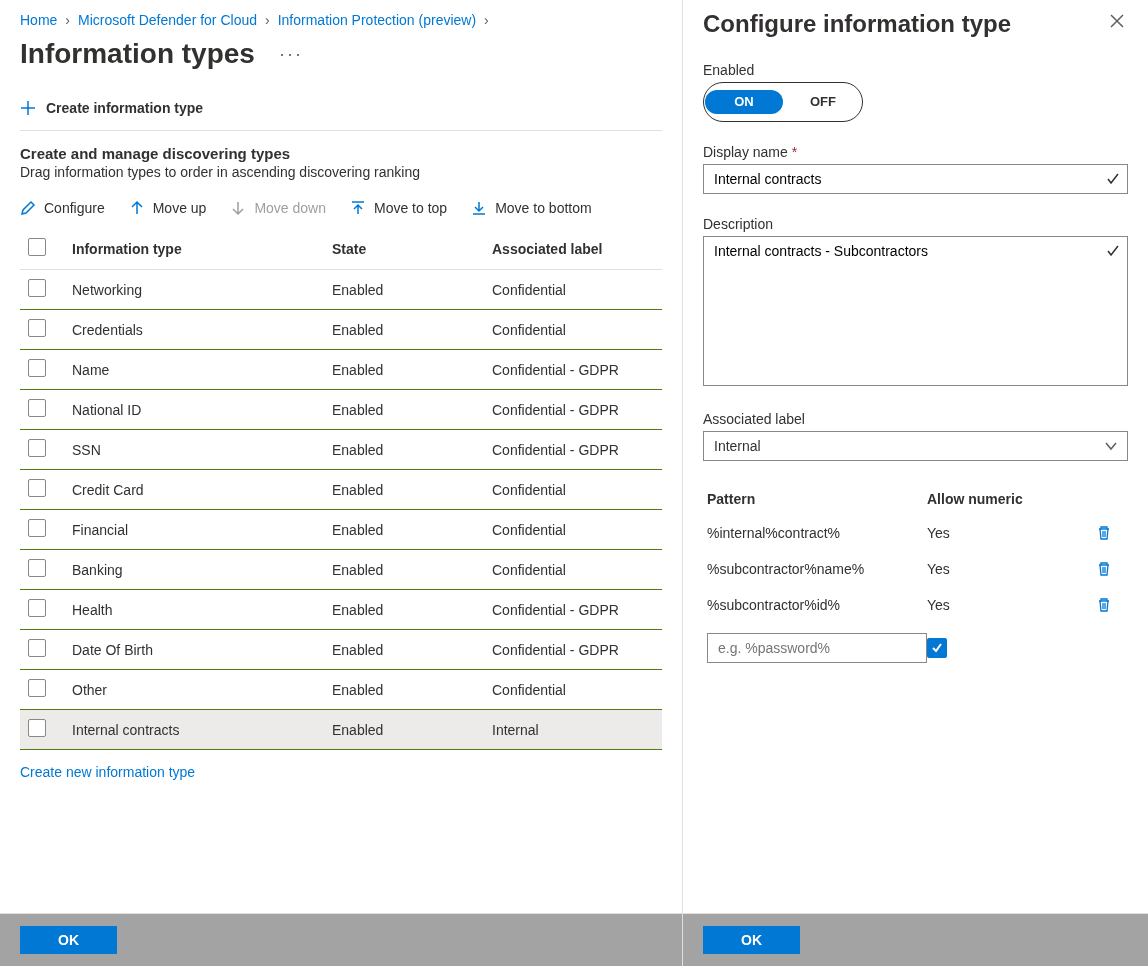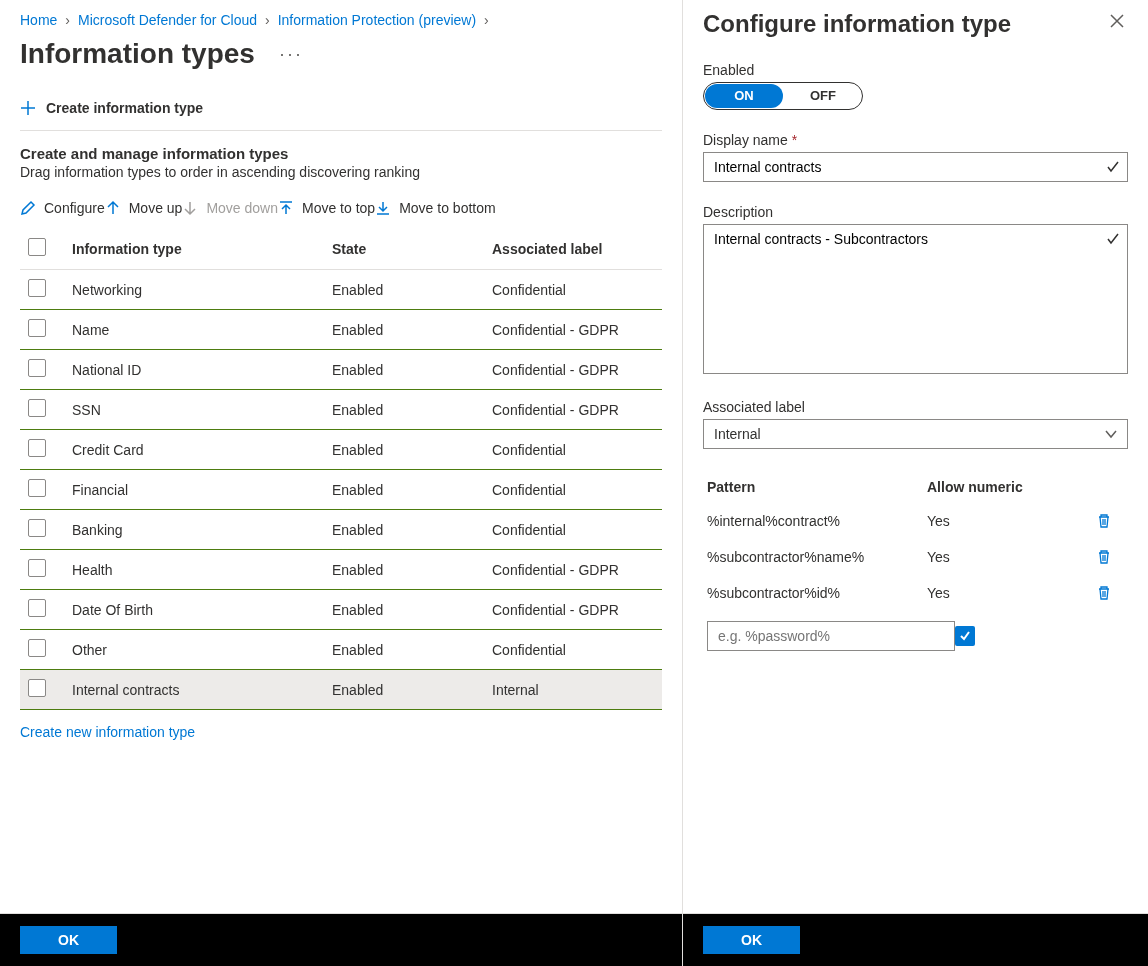"ON" .toggle { height: 28px -> 40px }
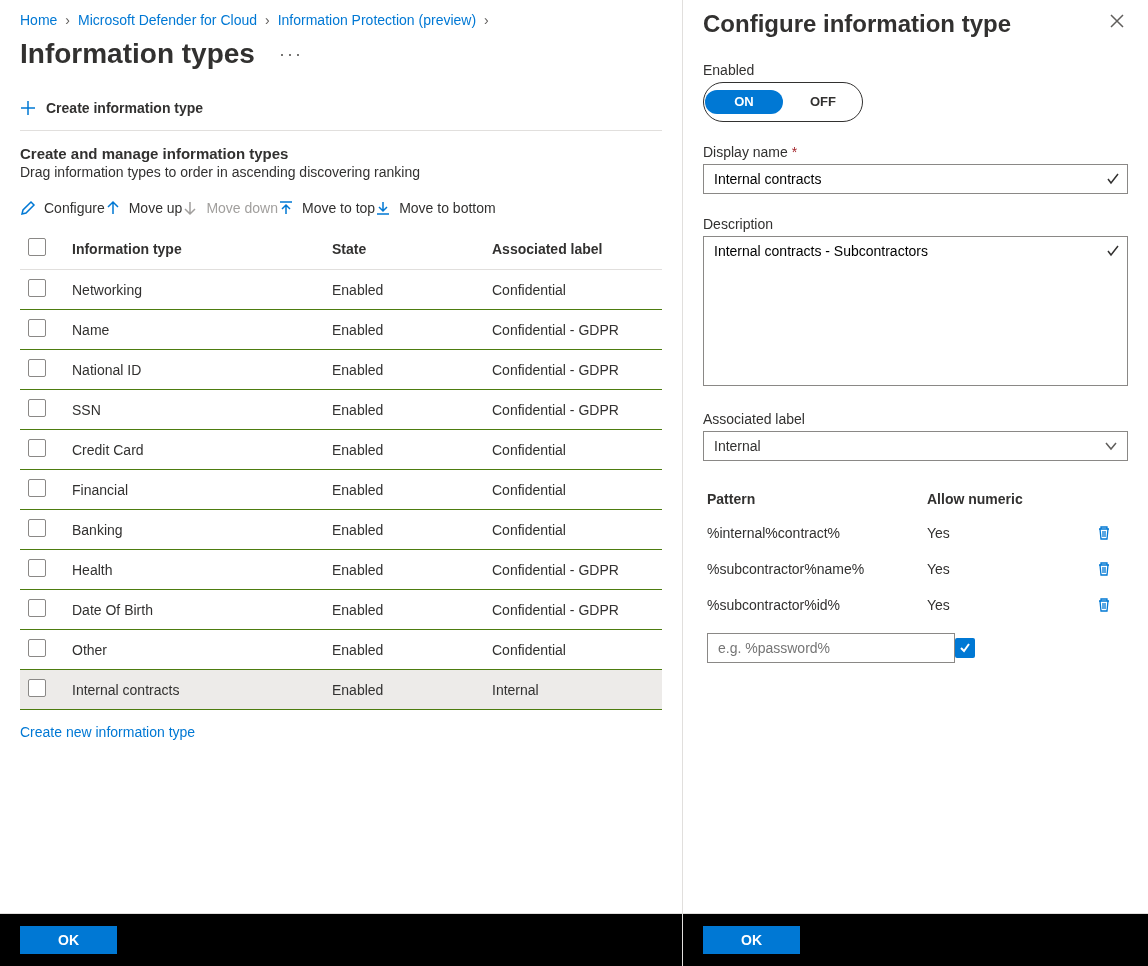"Create and manage information types" div.subtitle { text: information -> discovering }
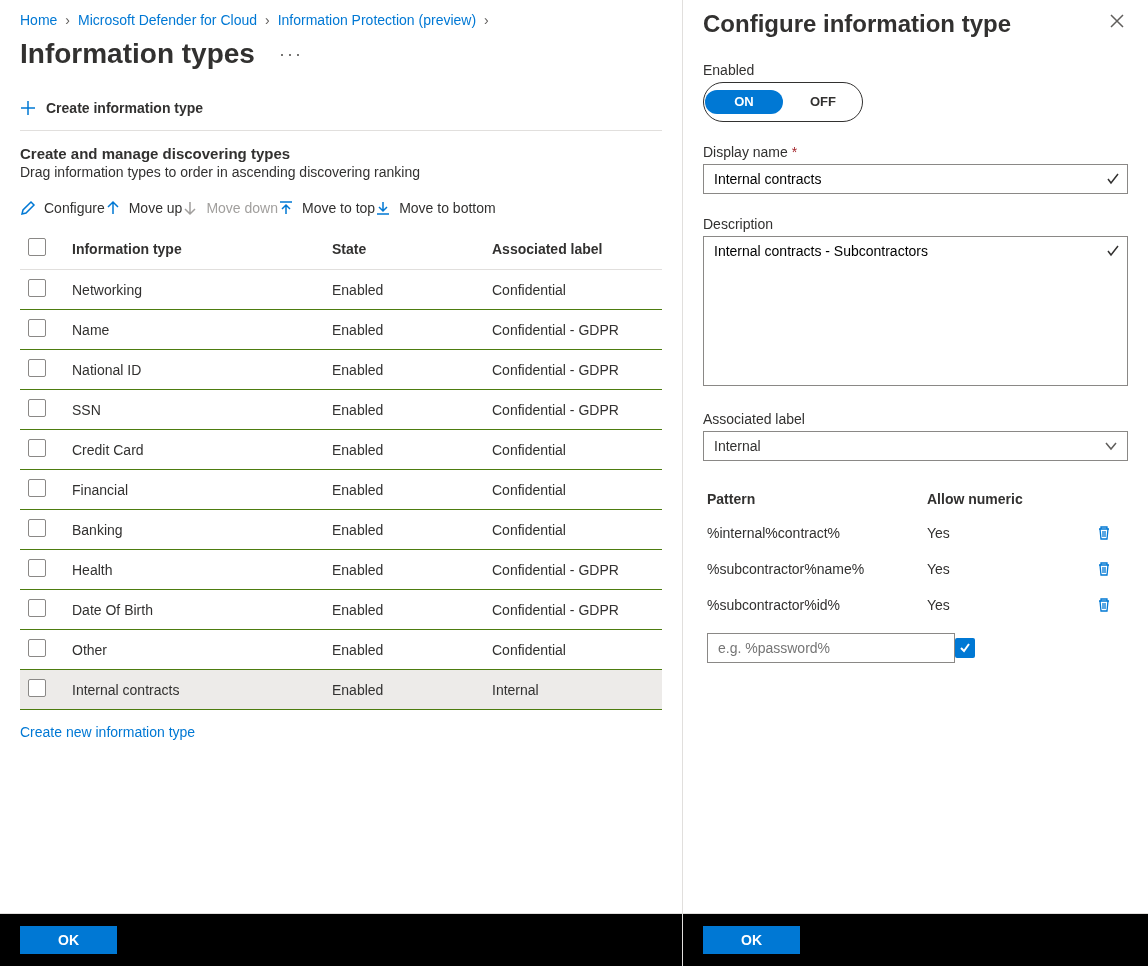"Configure" .toolbar { gap: none -> 24px }
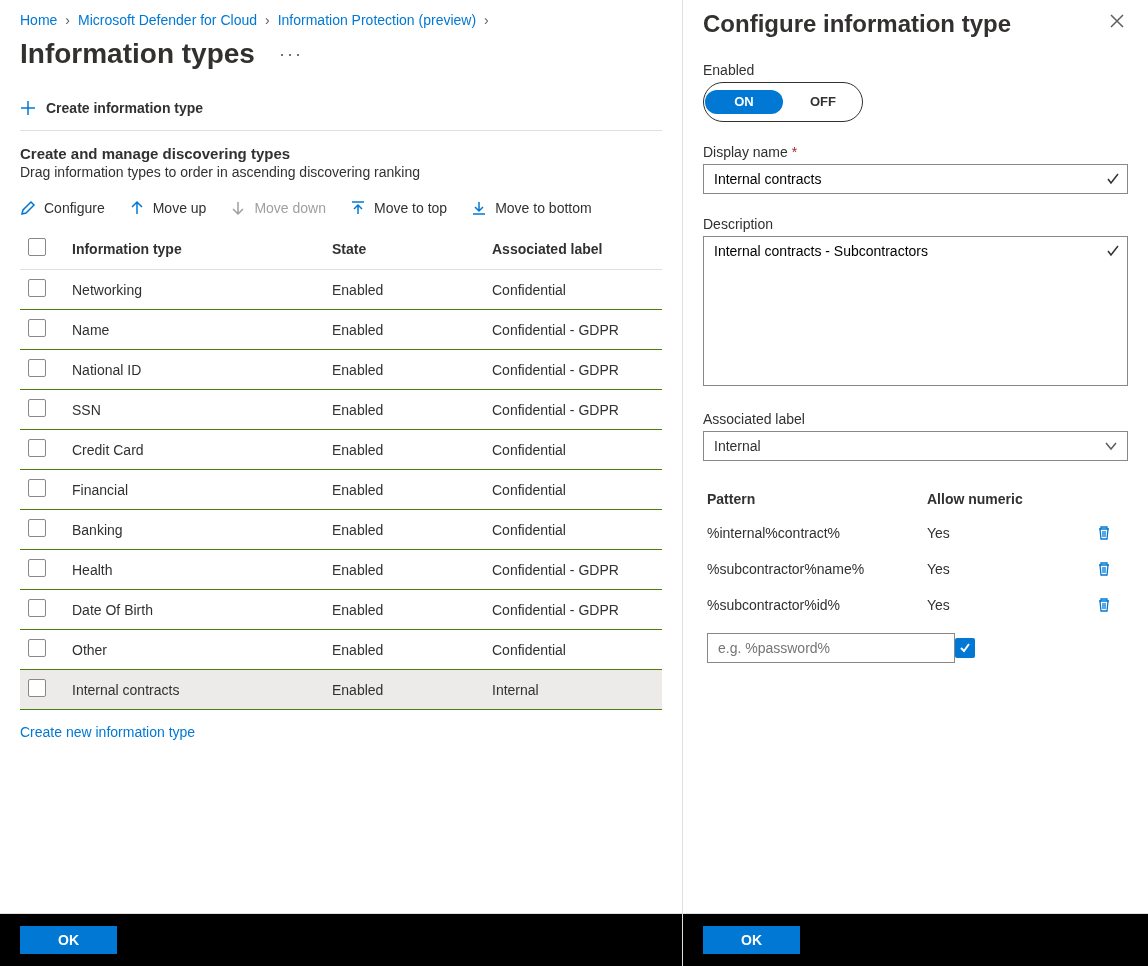"Credentials" tr { html: none -> <tr> <td><span></span></td> <td>Credentials</td> <td>Enabled</td> <td>Confidential</td> </tr> }
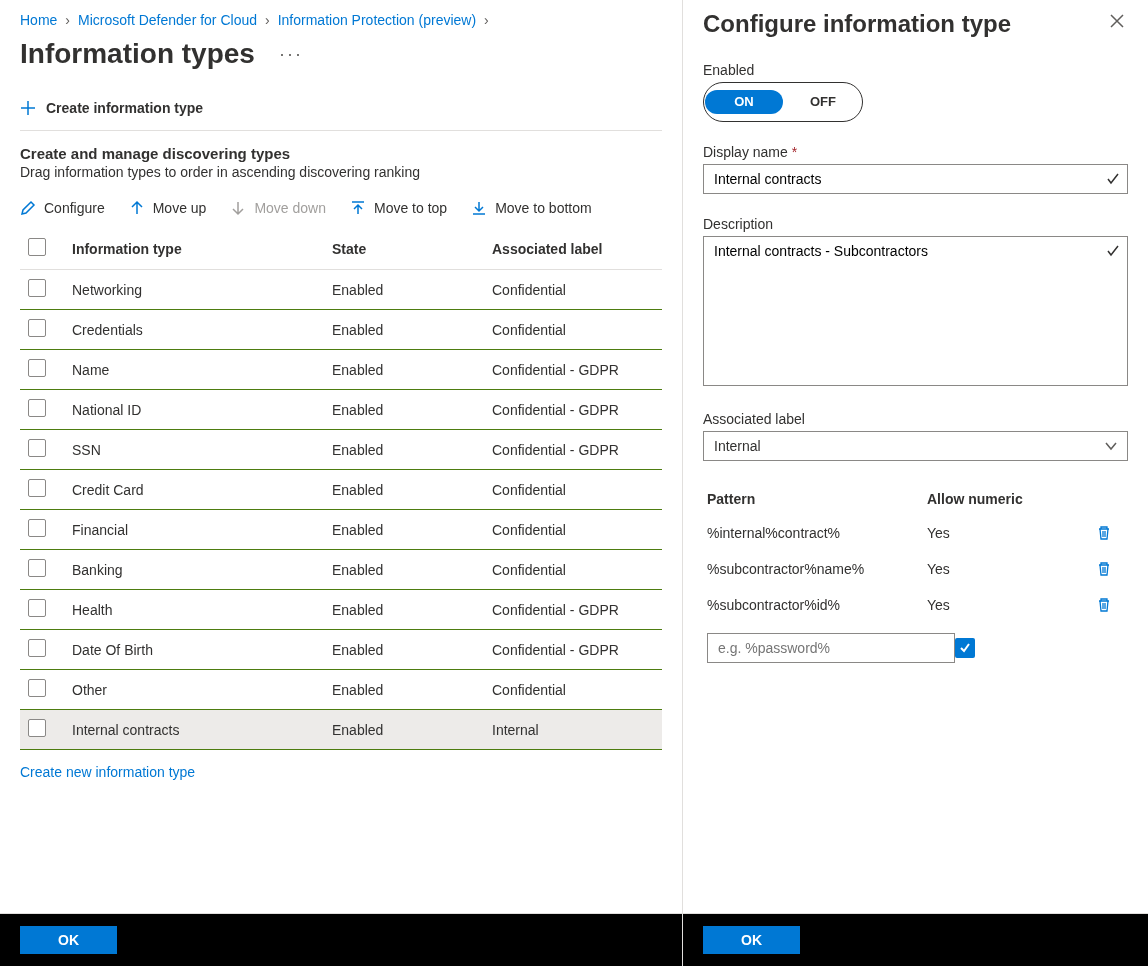"e.g. %password%" .pat-input { width: 248px -> 220px }
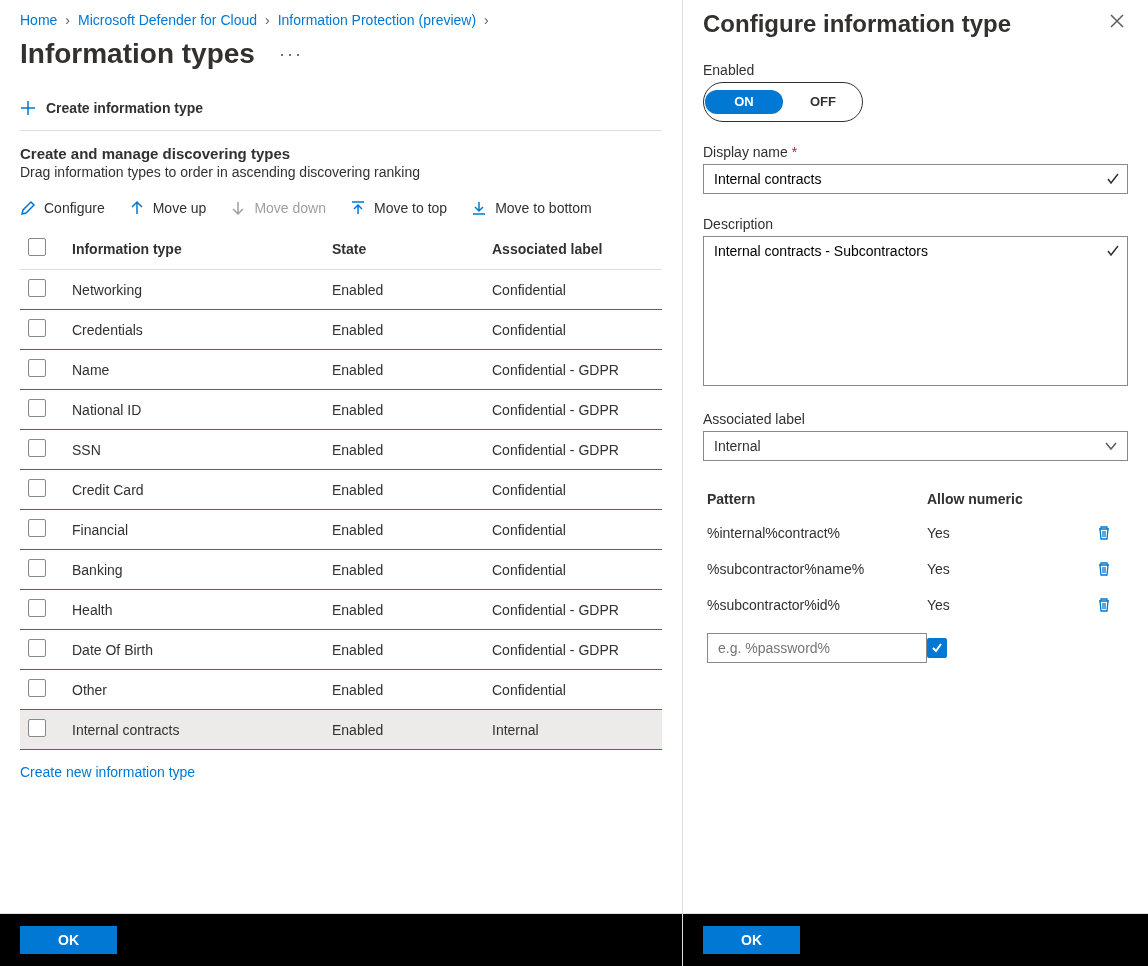"OK" .footer-bar { background: #000000 -> #a3a3a3 }
